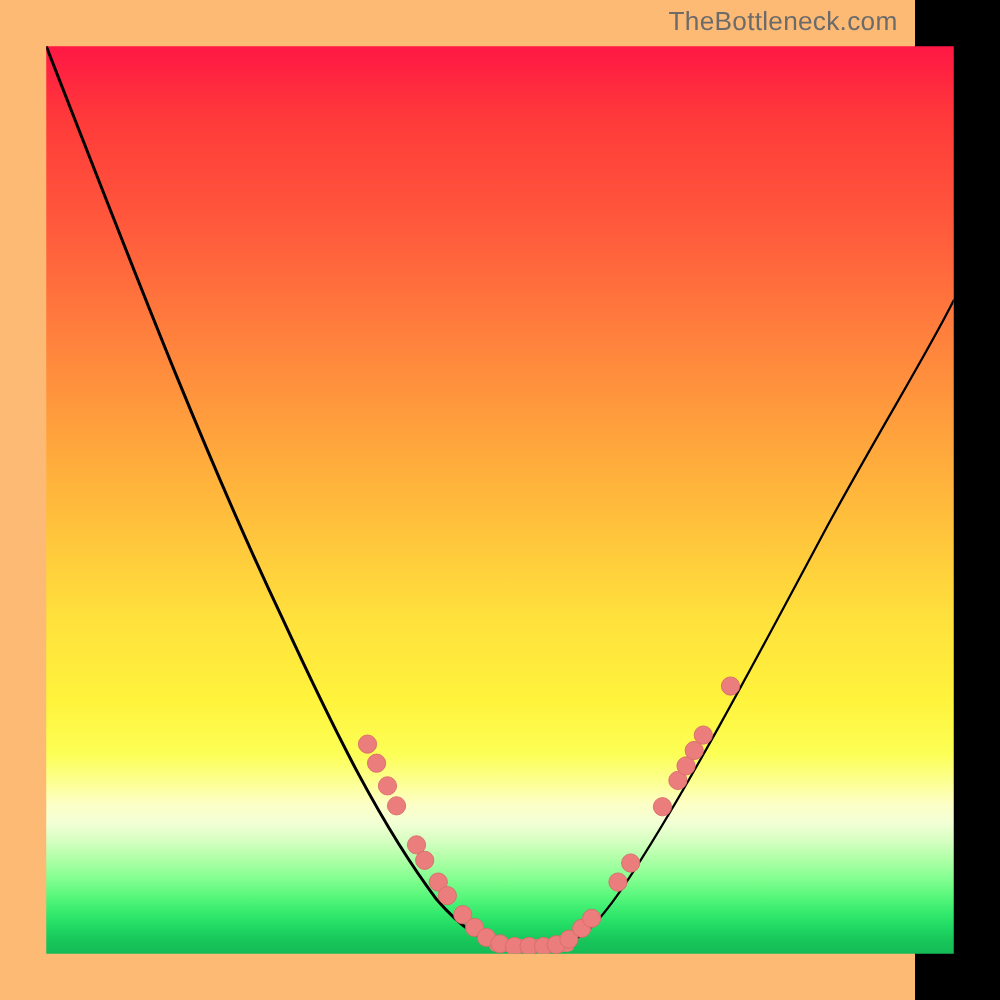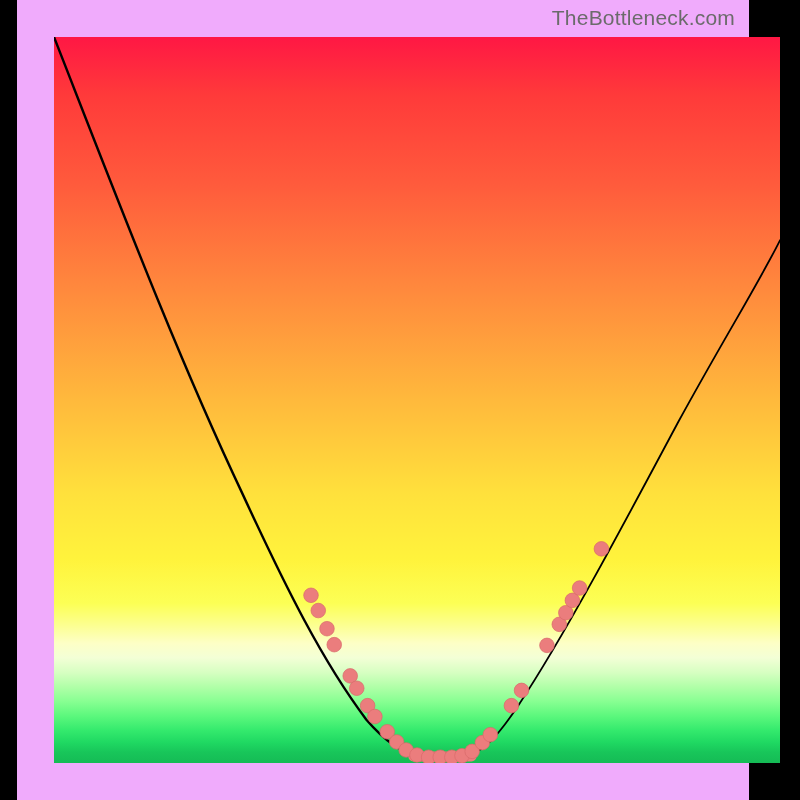"TheBottleneck.com" .frame { background: #f0abfc -> #fdba74; margin-left: 17px -> none }
